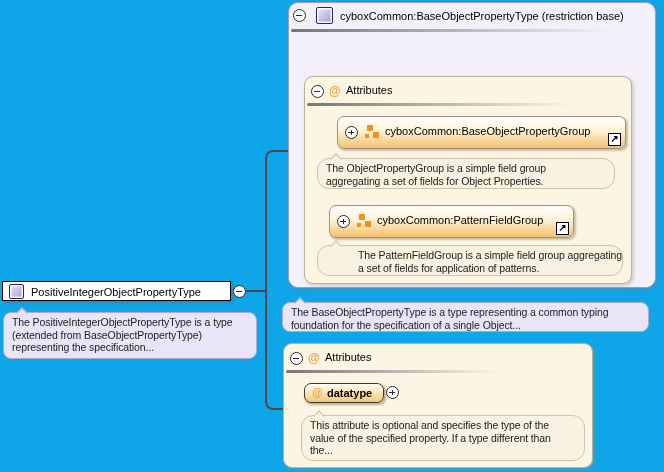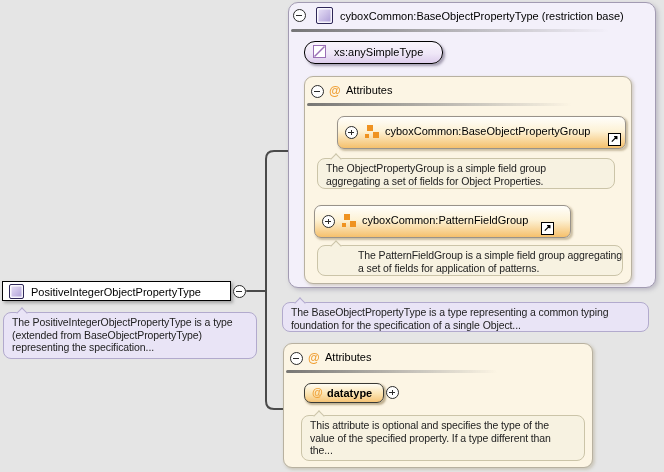"cyboxCommon:BaseObjectPropertyType" .canvas { background: #e5e5e5 -> #0ea5e9 }
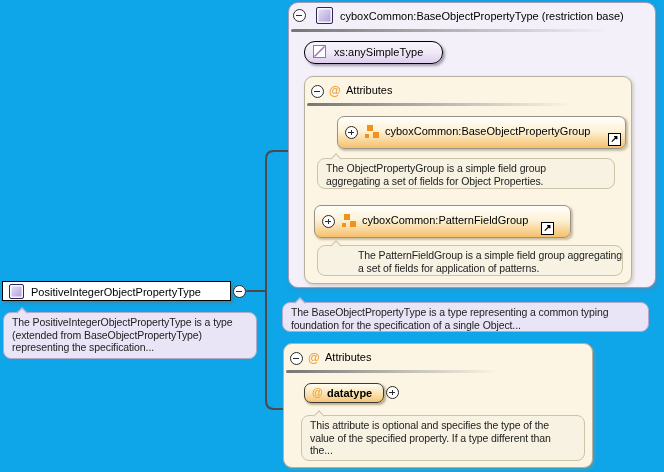"xs:anySimpleType" div.spill { html: <div> <svg> <rect></rect> <line></line> </svg> <span>xs:anySimpleType</span> </div> -> none }
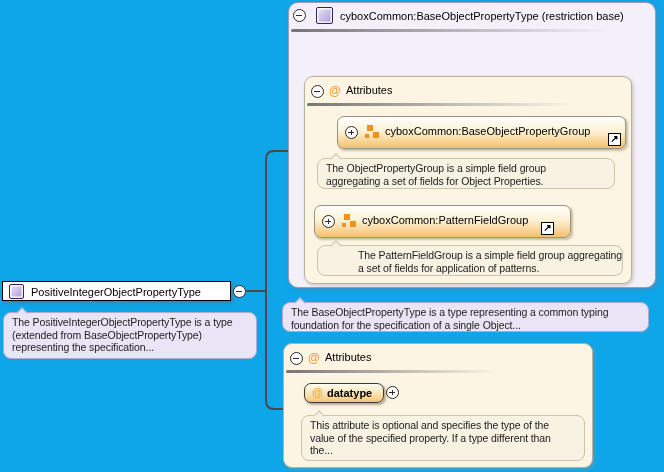"The ObjectPropertyGroup is a simple" .bubble.cream { border-radius: none -> 12px }
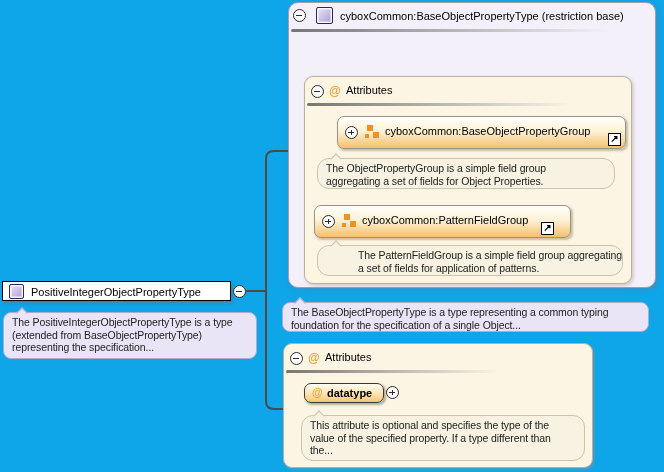"cyboxCommon:PatternFieldGroup" div.gpill { left: 9px -> 24px; padding-left: 12px -> none }
